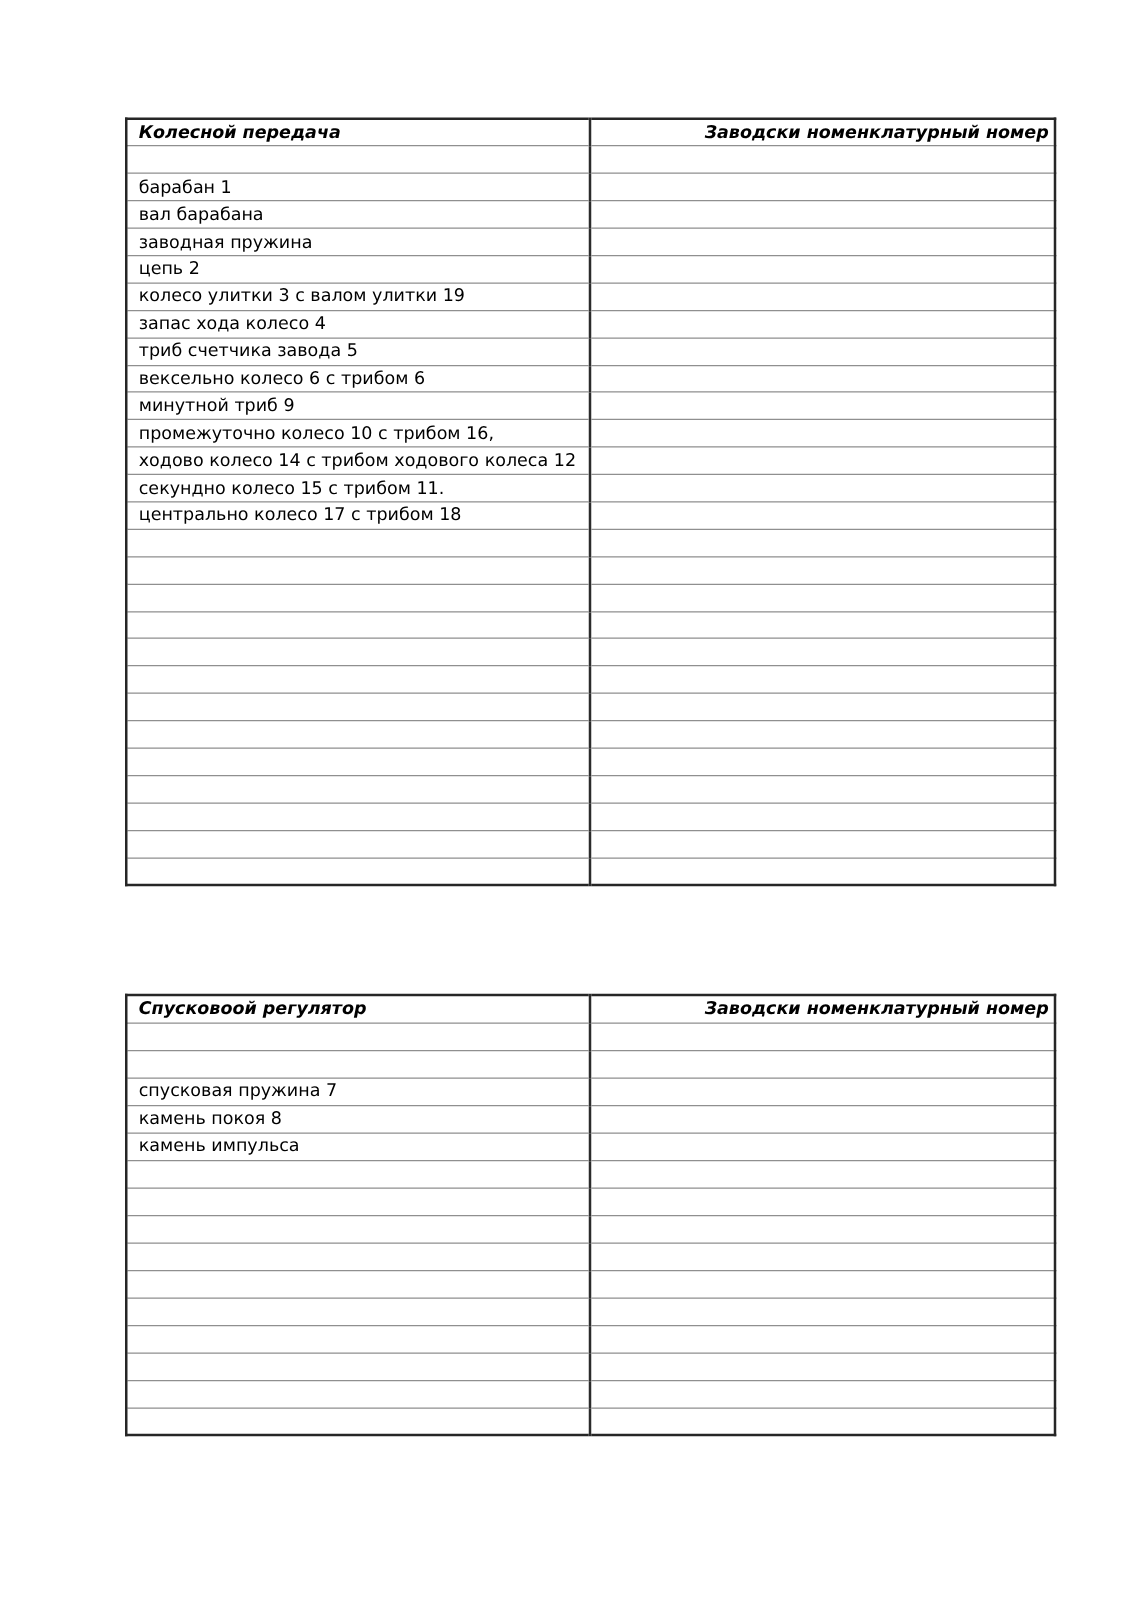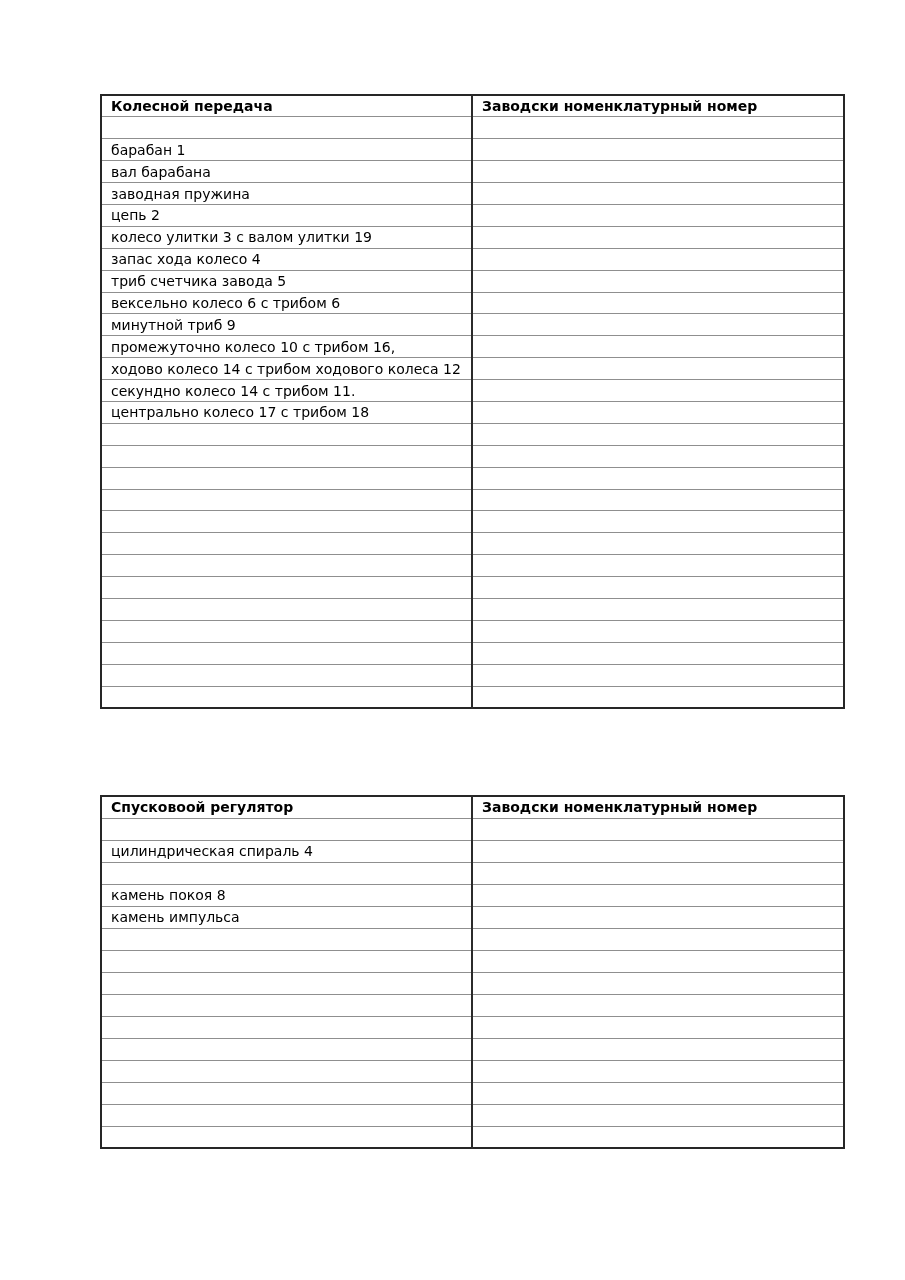"Колесной передача" table.doc-table th { font-style: none -> italic }
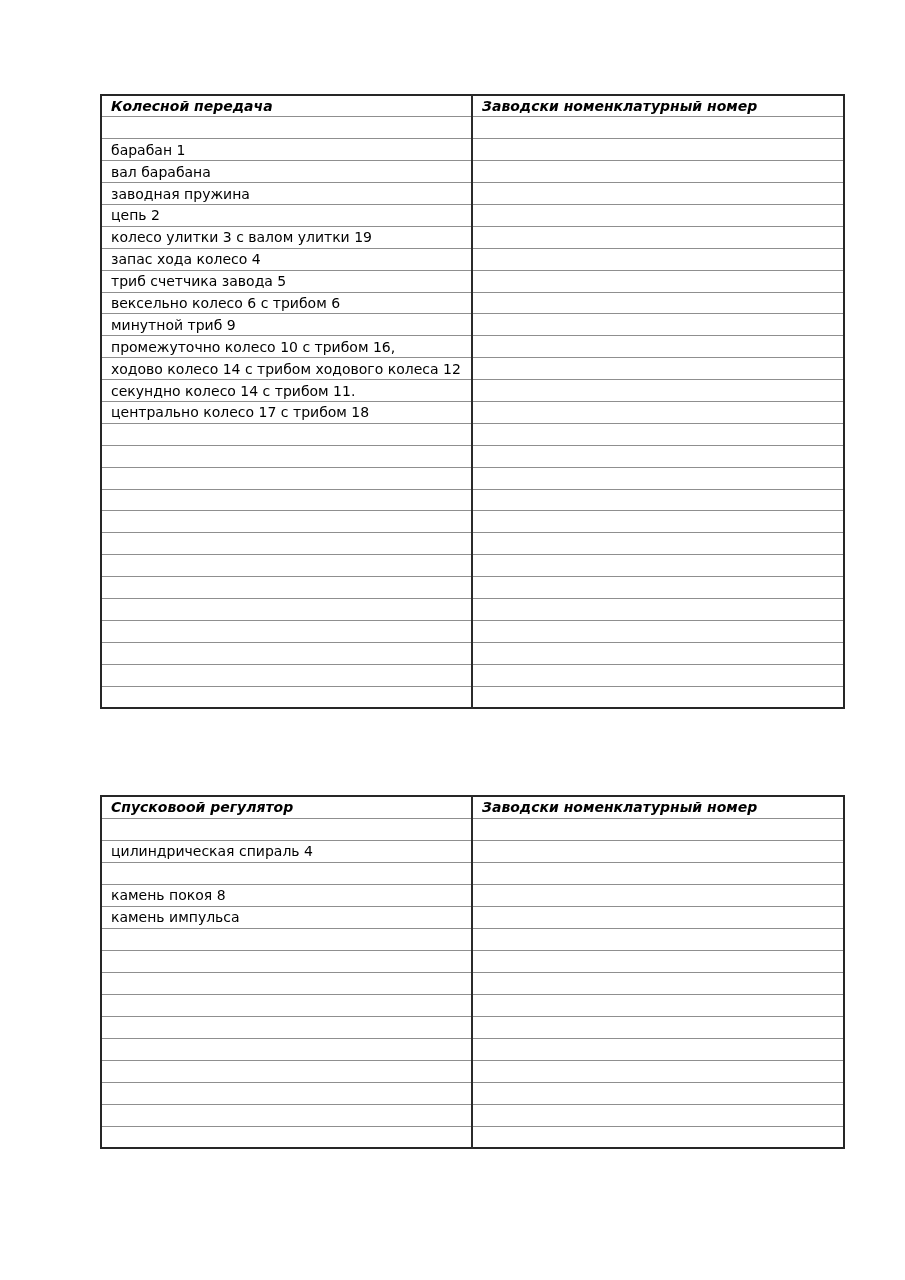"Заводски номенклатурный номер" table.doc-table th.c2 { text-align: left -> right }
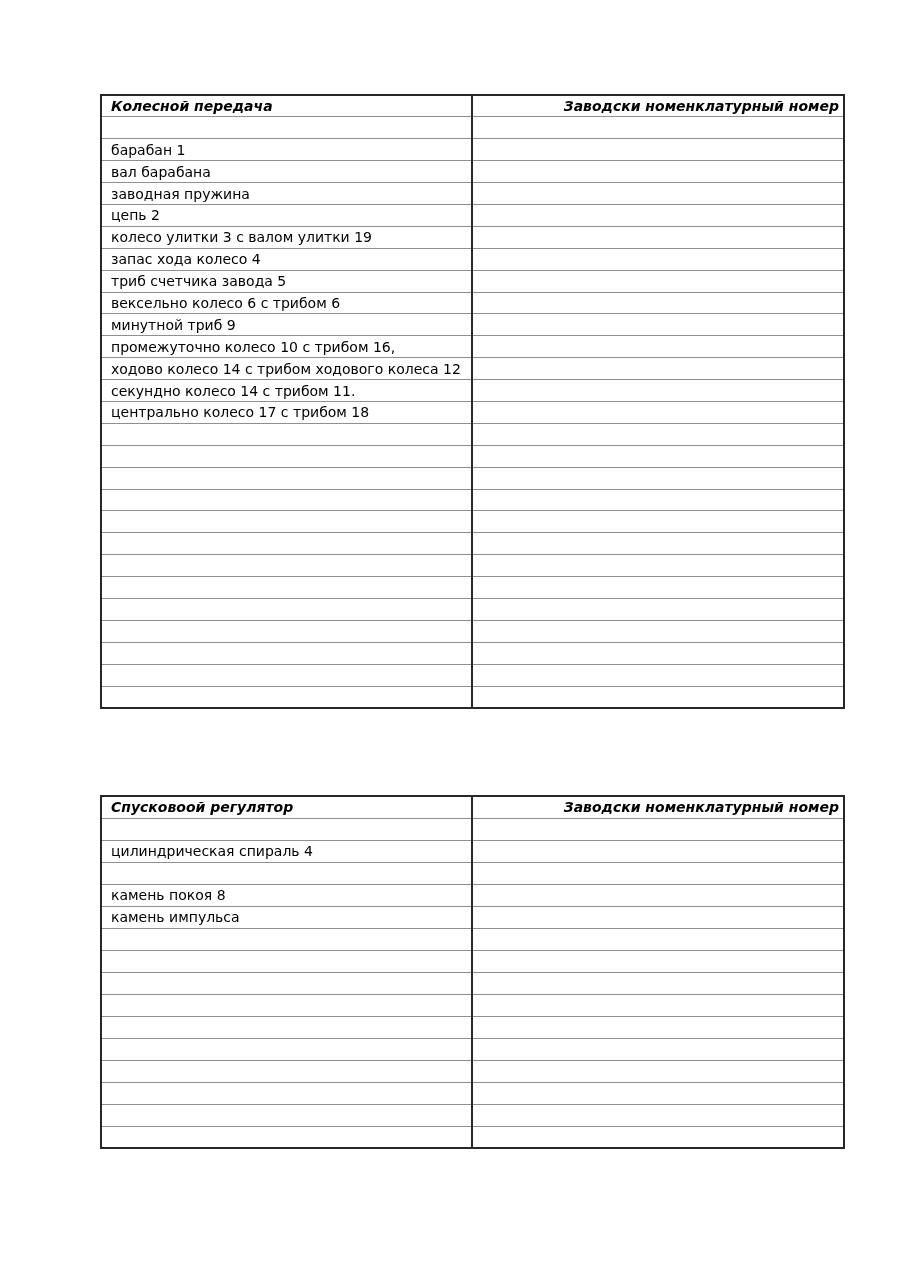"секундно колесо 14 с трибом" td.c1 { text: 14 -> 15 }
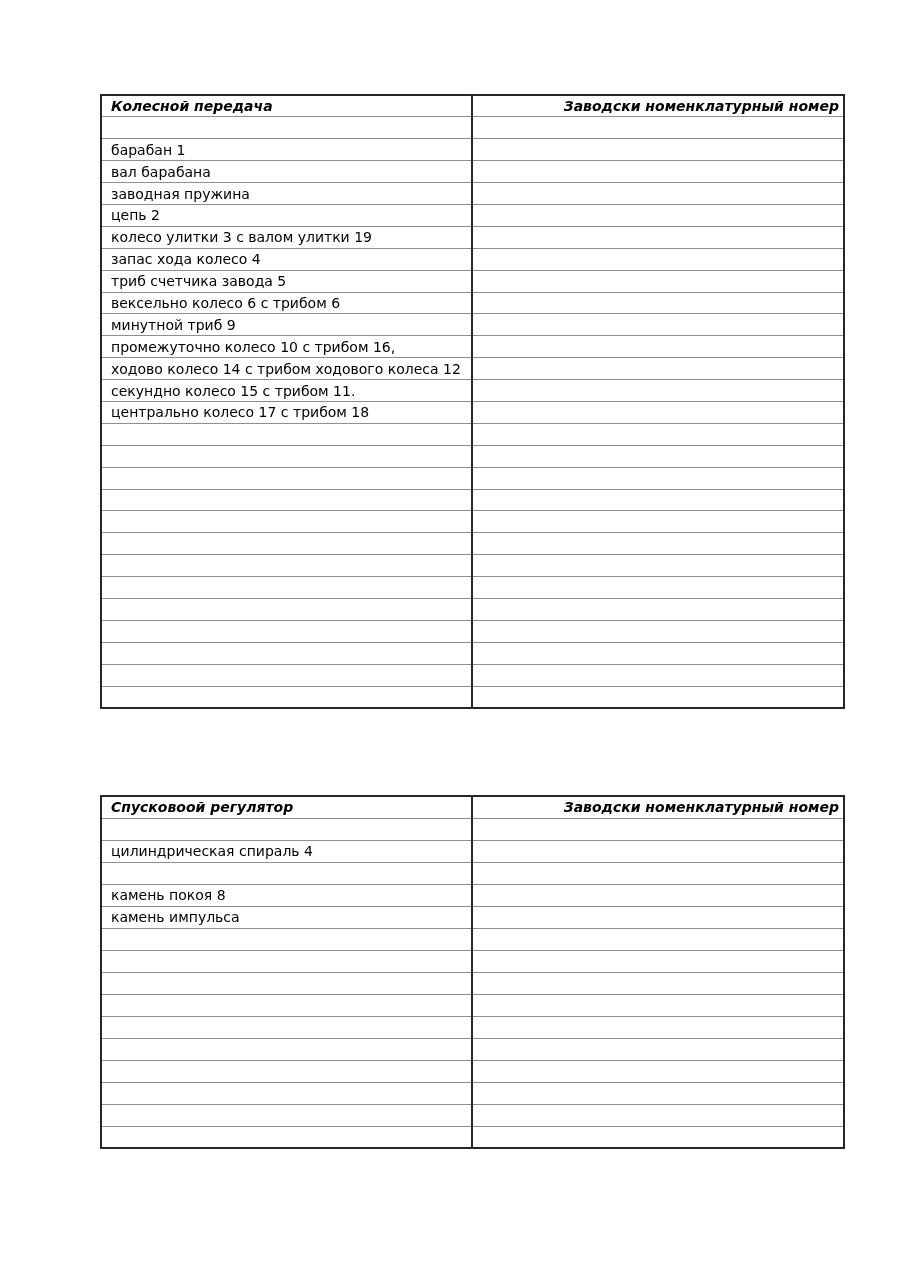"цилиндрическая спираль 4" tr { html: <tr> <td>цилиндрическая спираль 4</td> <td></td> </tr> -> none }
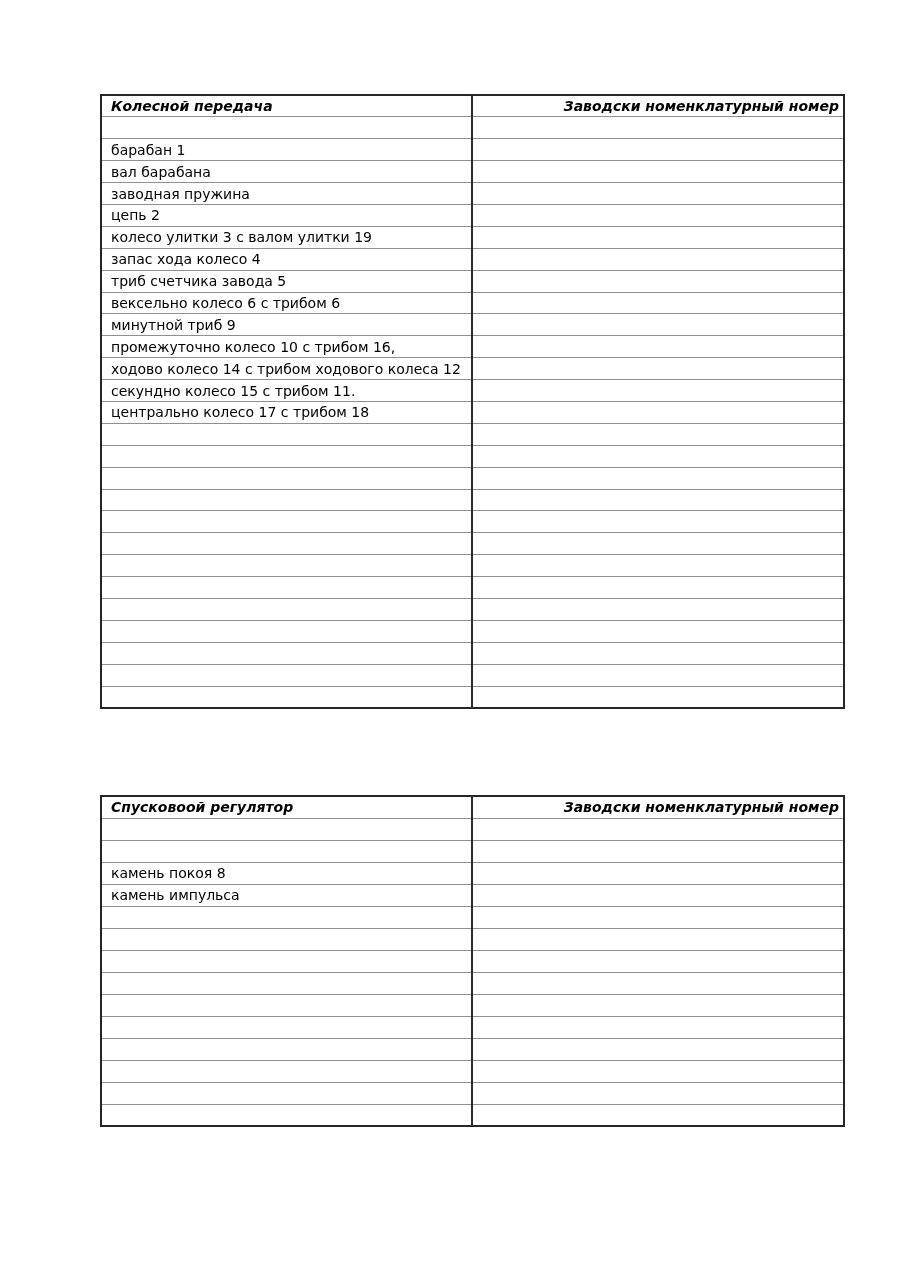"спусковая пружина 7" tr { html: none -> <tr> <td>спусковая пружина 7</td> <td></td> </tr> }
